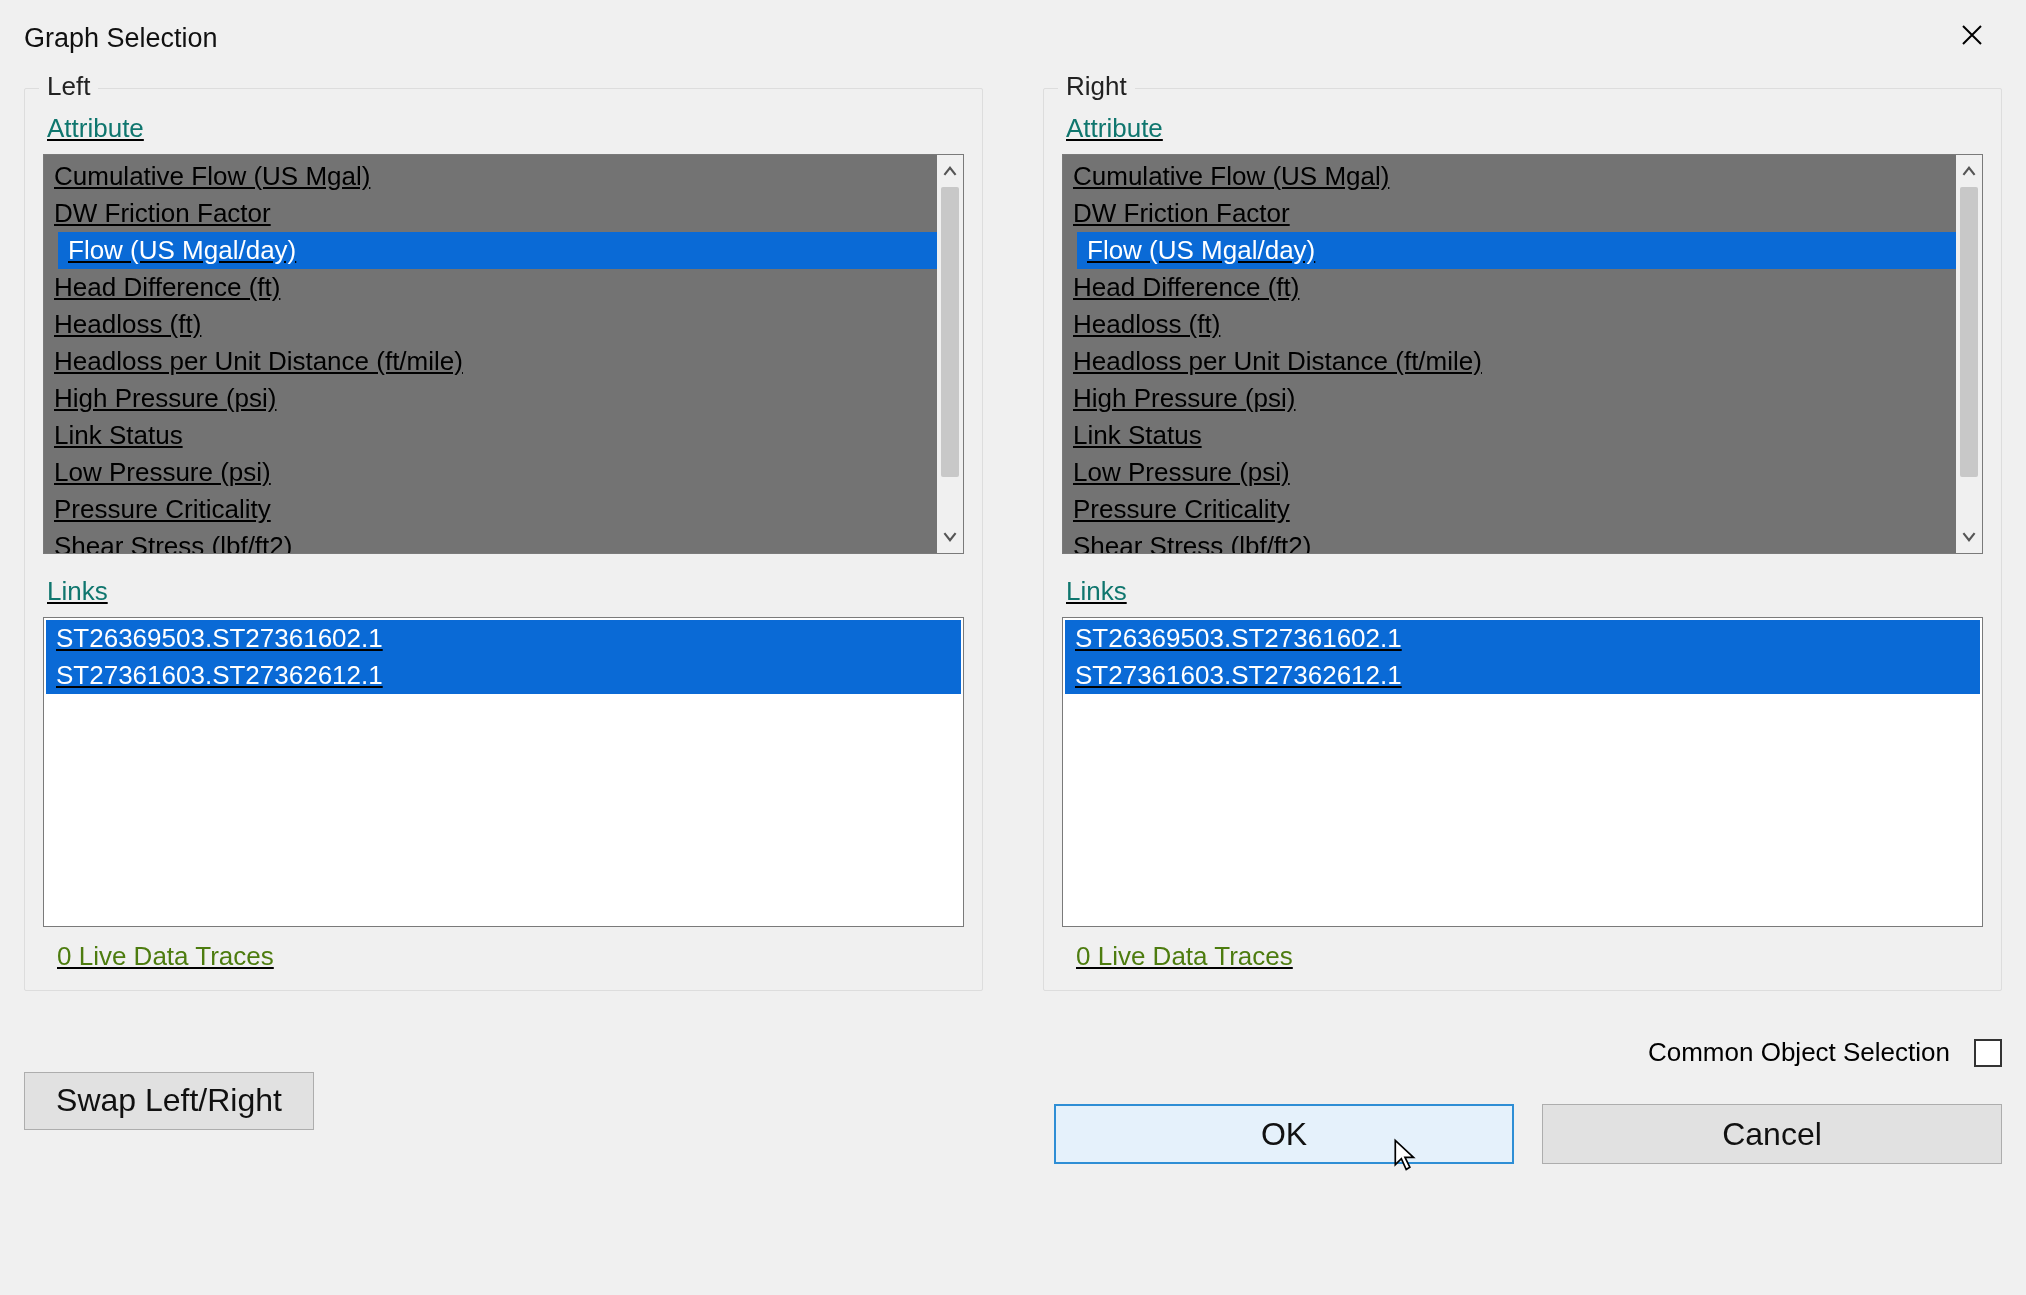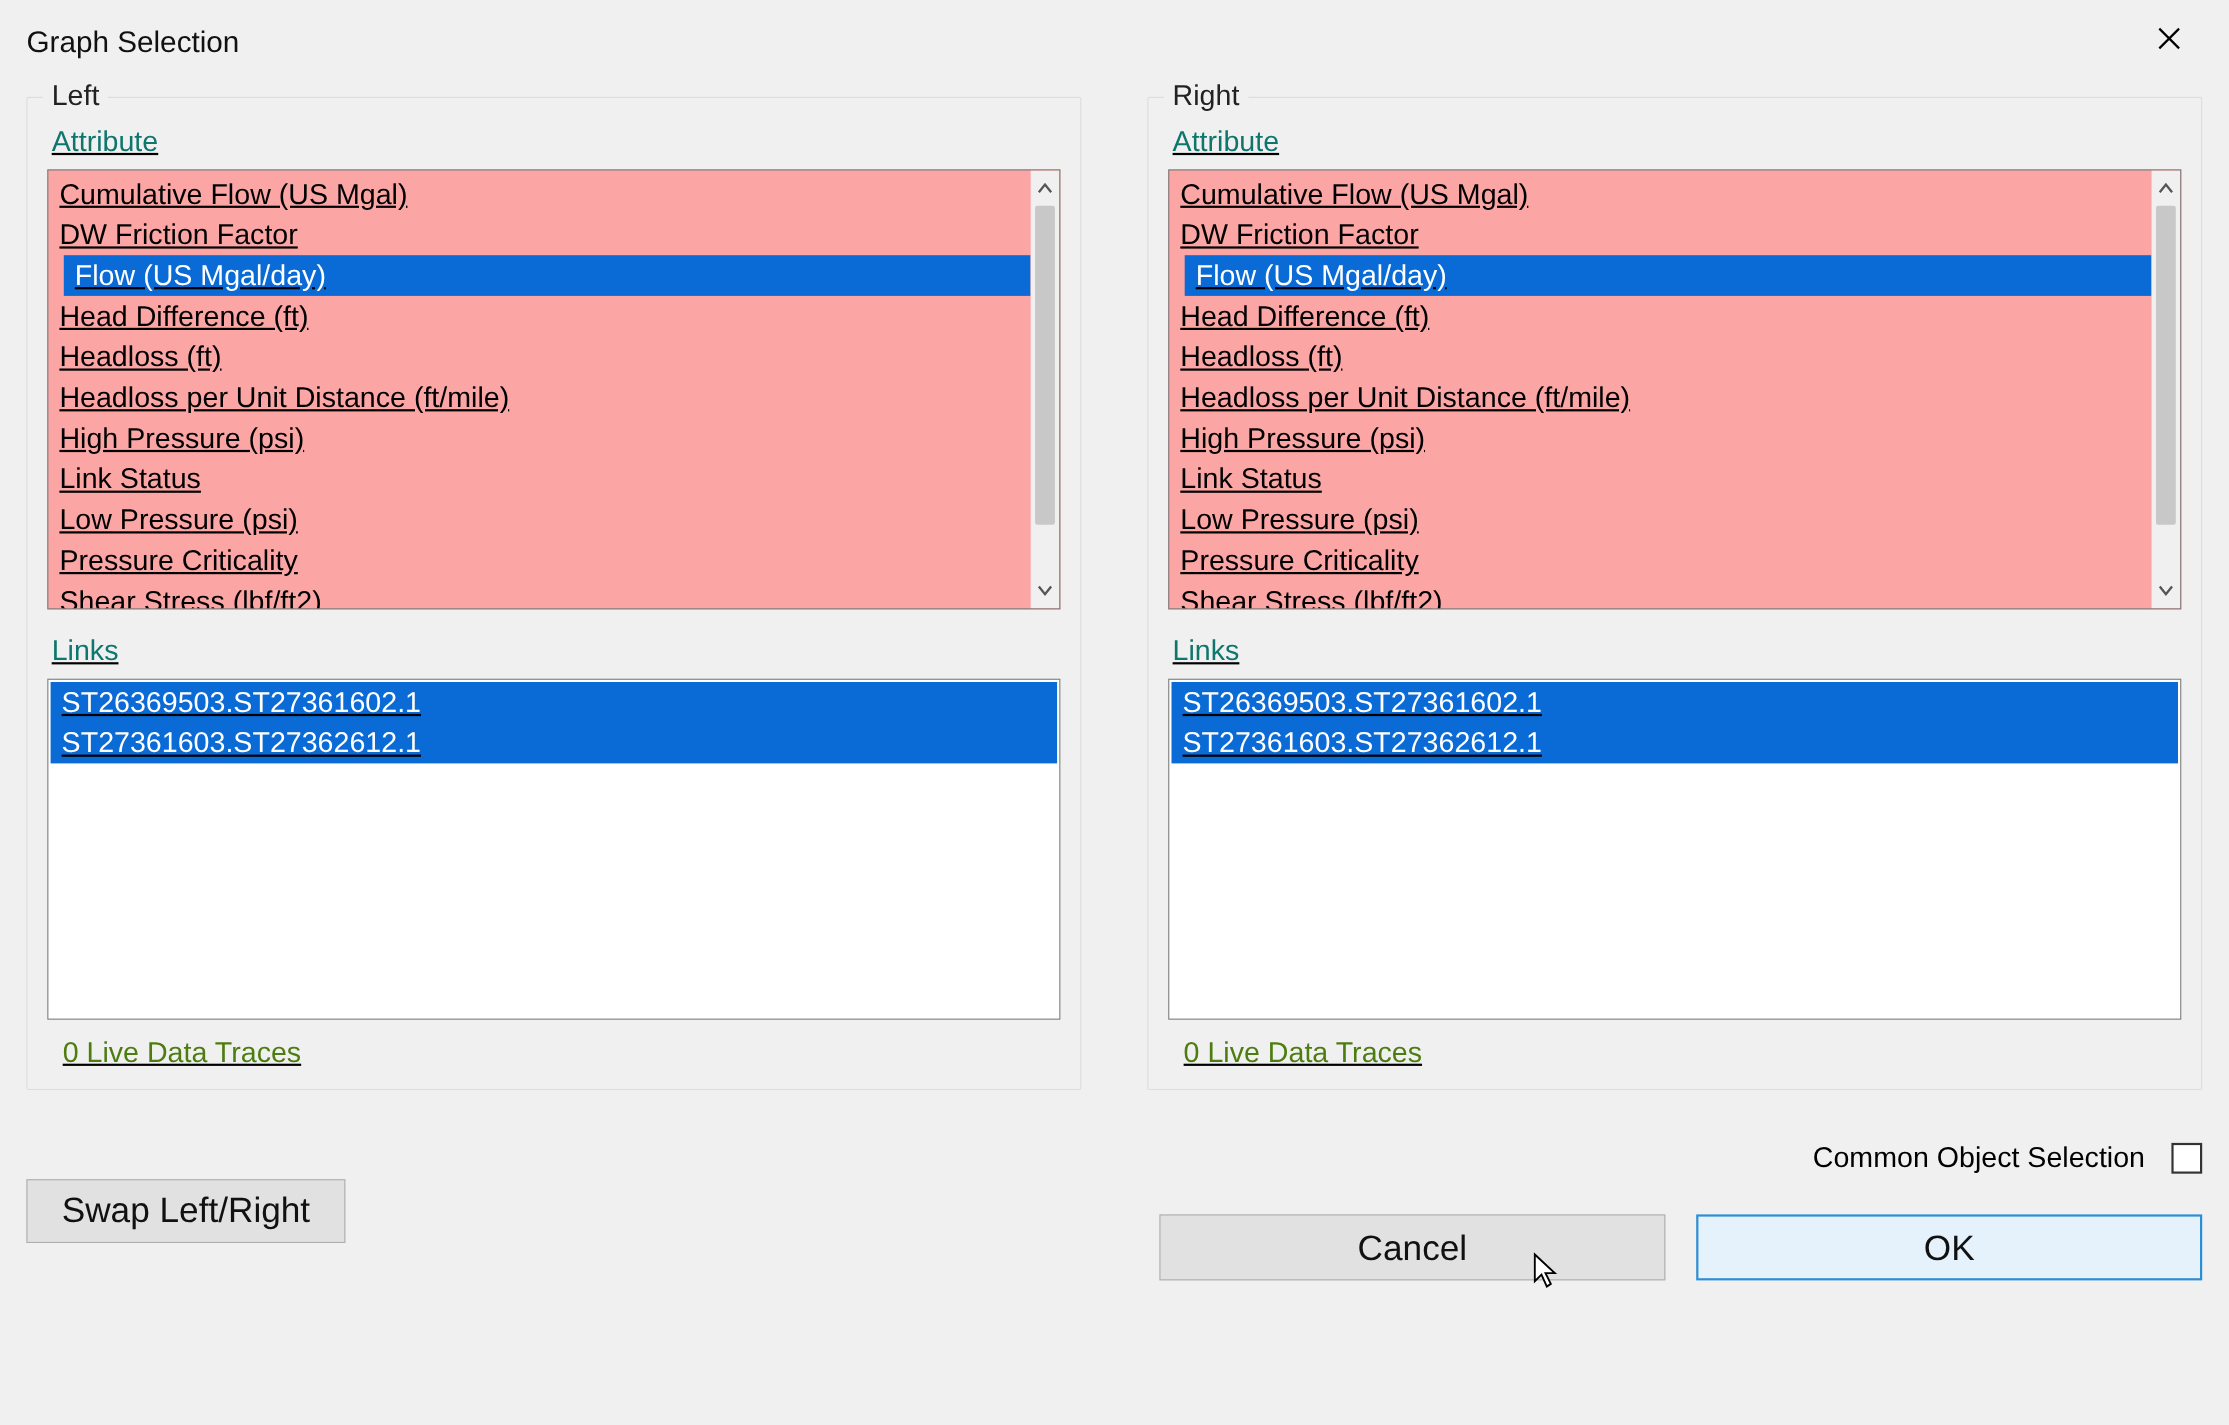"Cumulative Flow (US Mgal)" .listbox { background: #fca5a5 -> #737373 }
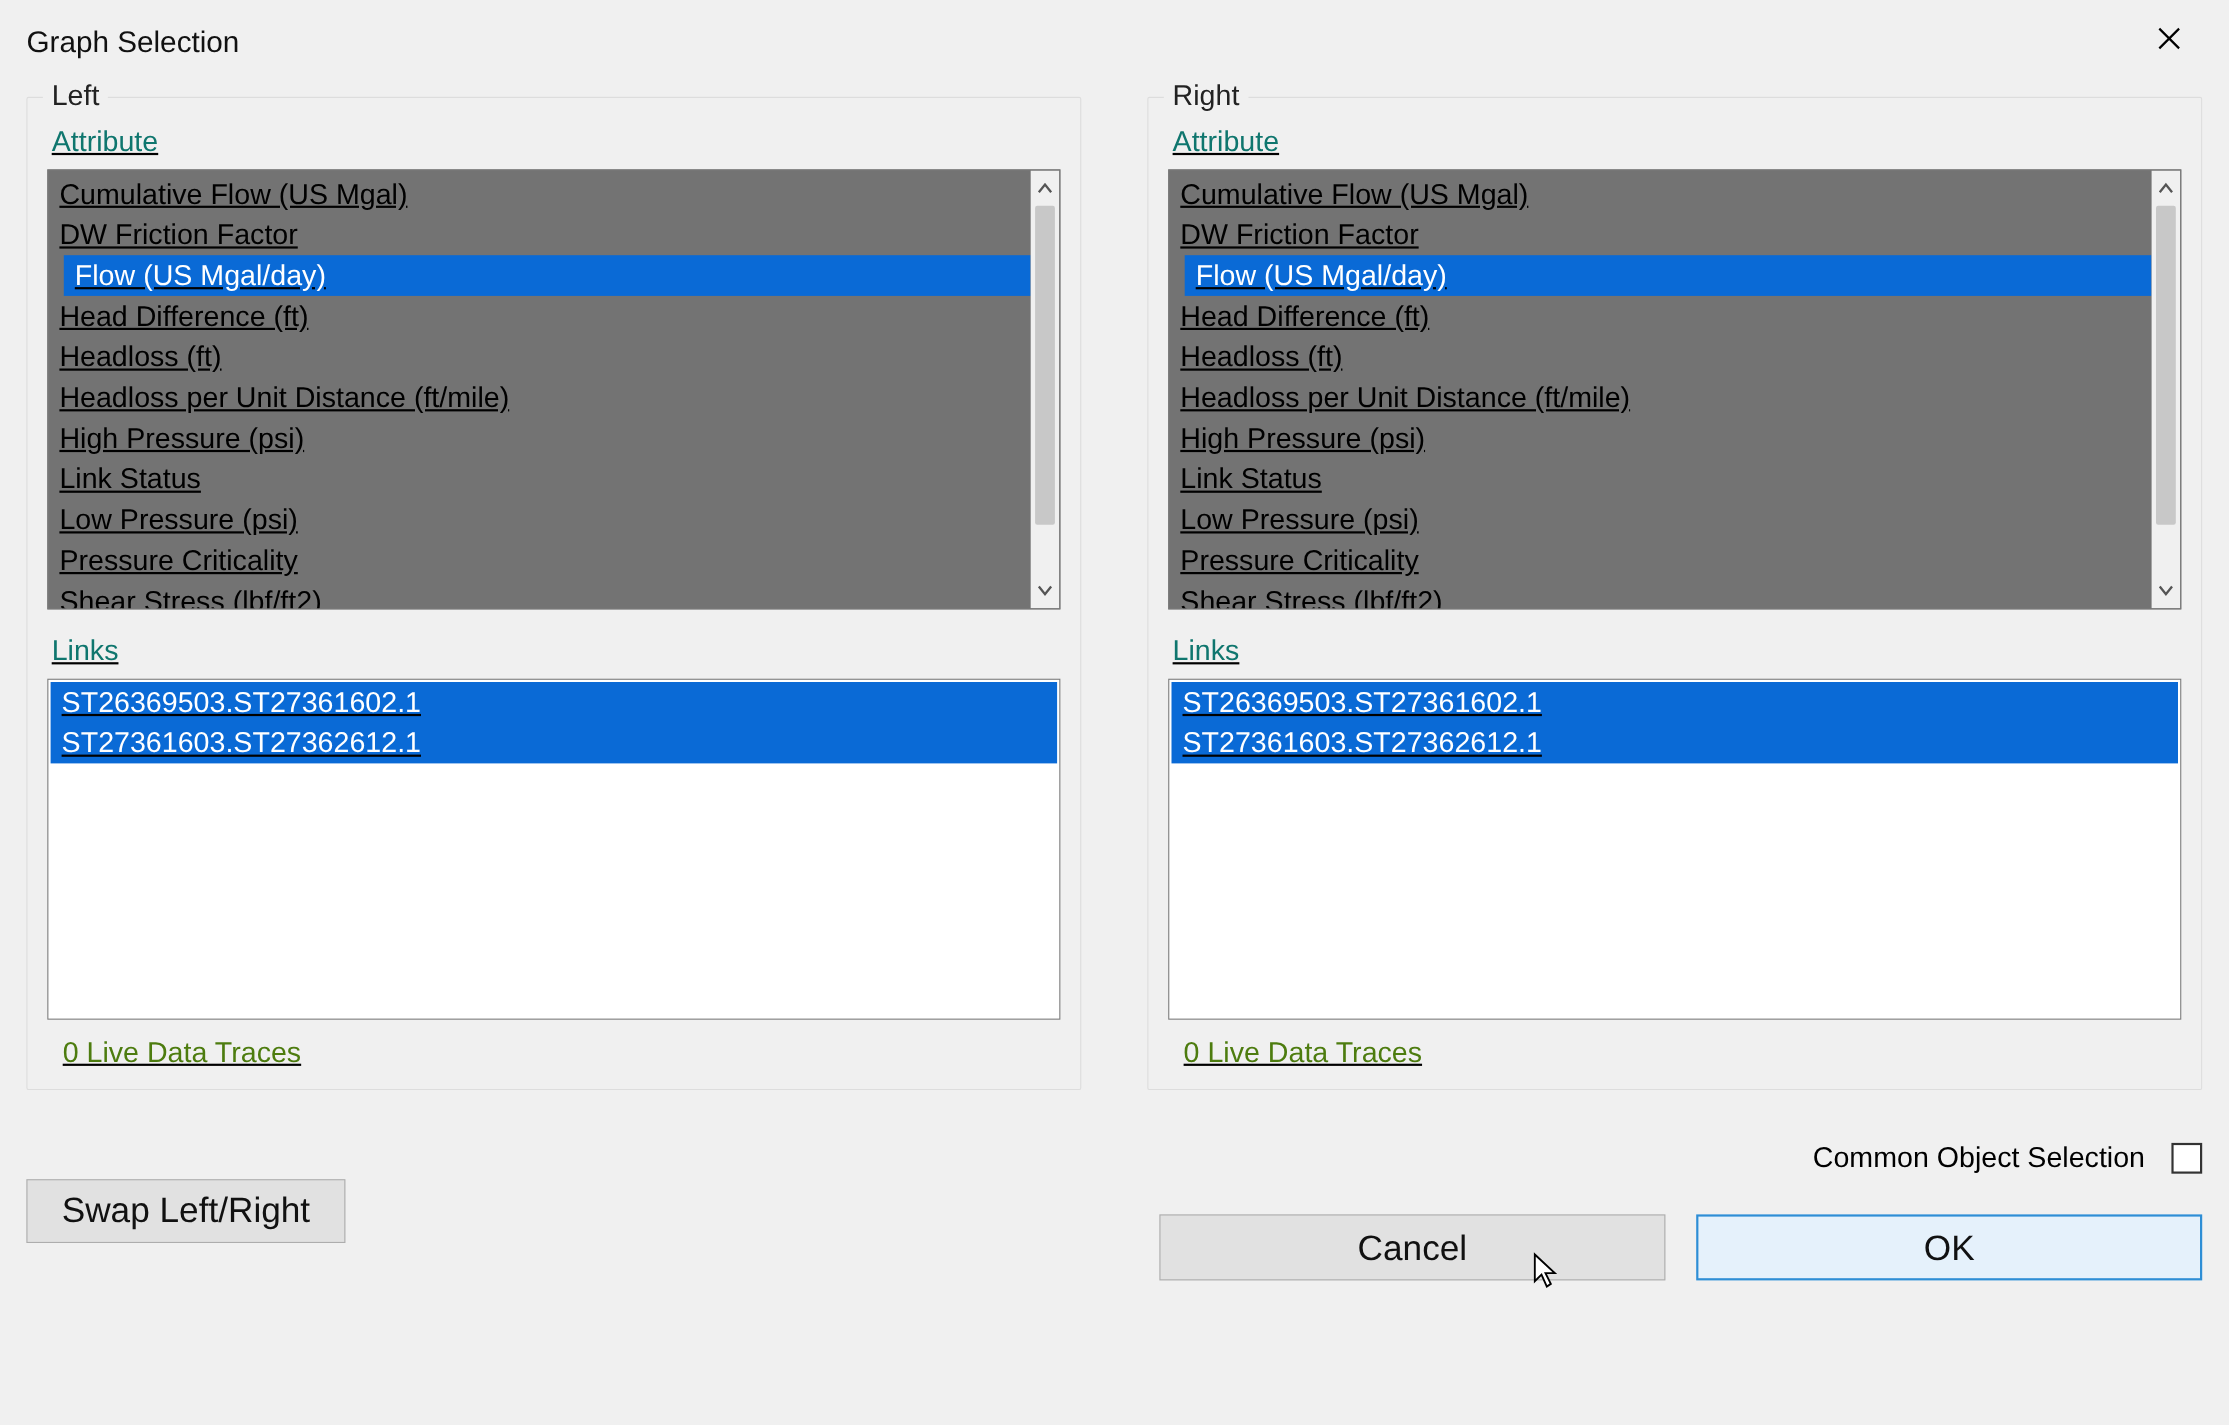"Cancel" button.btn { order: before "OK" -> after "OK" }
